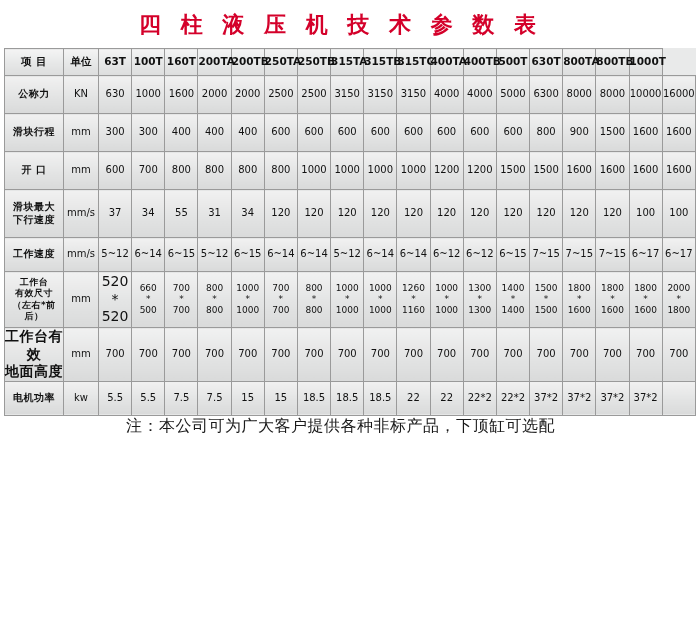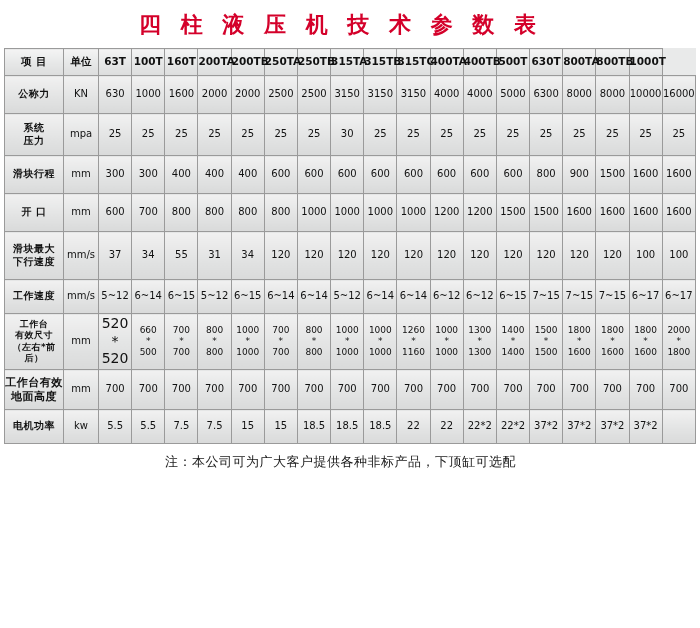"系统" tr { html: <tr> <td>系统 压力</td> <td>mpa</td> <td>25</td> <td>25</td> <td>25</td> <td>25</td> <td>25</td> <td>25</td> <td>25</td> <td>30</td> <td>25</td> <td>25</td> <td>25</td> <td>25</td> <td>25</td> <td>25</td> <td>25</td> <td>25</td> <td>25</td> <td>25</td> </tr> -> none }
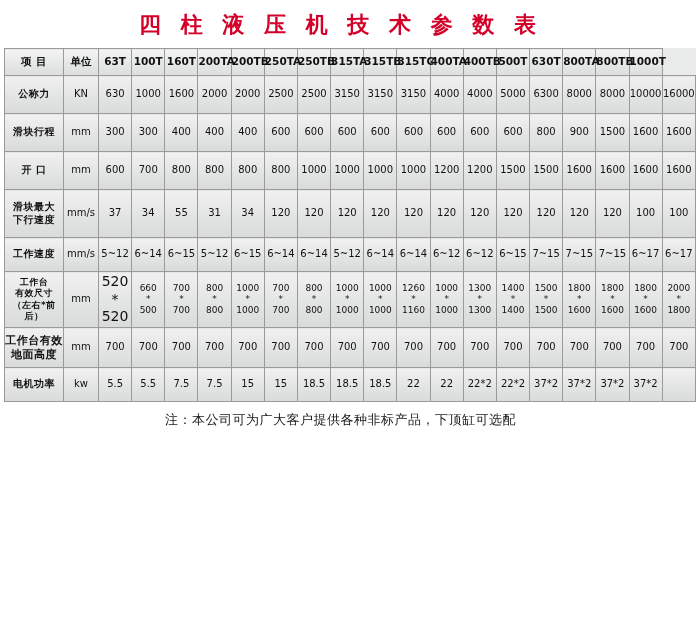"工作台有效" td.rowlabel { font-size: 11px -> 14px }
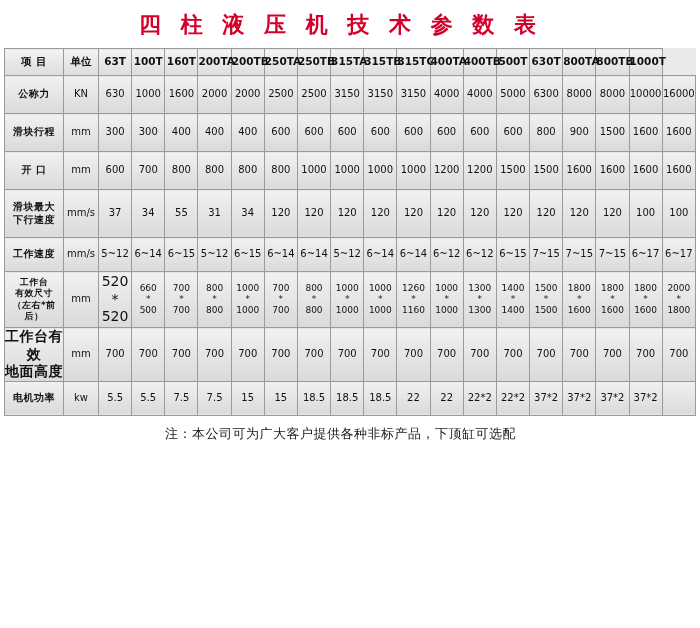"注：本公司可为广大客户提供各种非标产品，下顶缸可选配" .footnote { font-size: 13px -> 16px; padding-top: 9px -> none }
